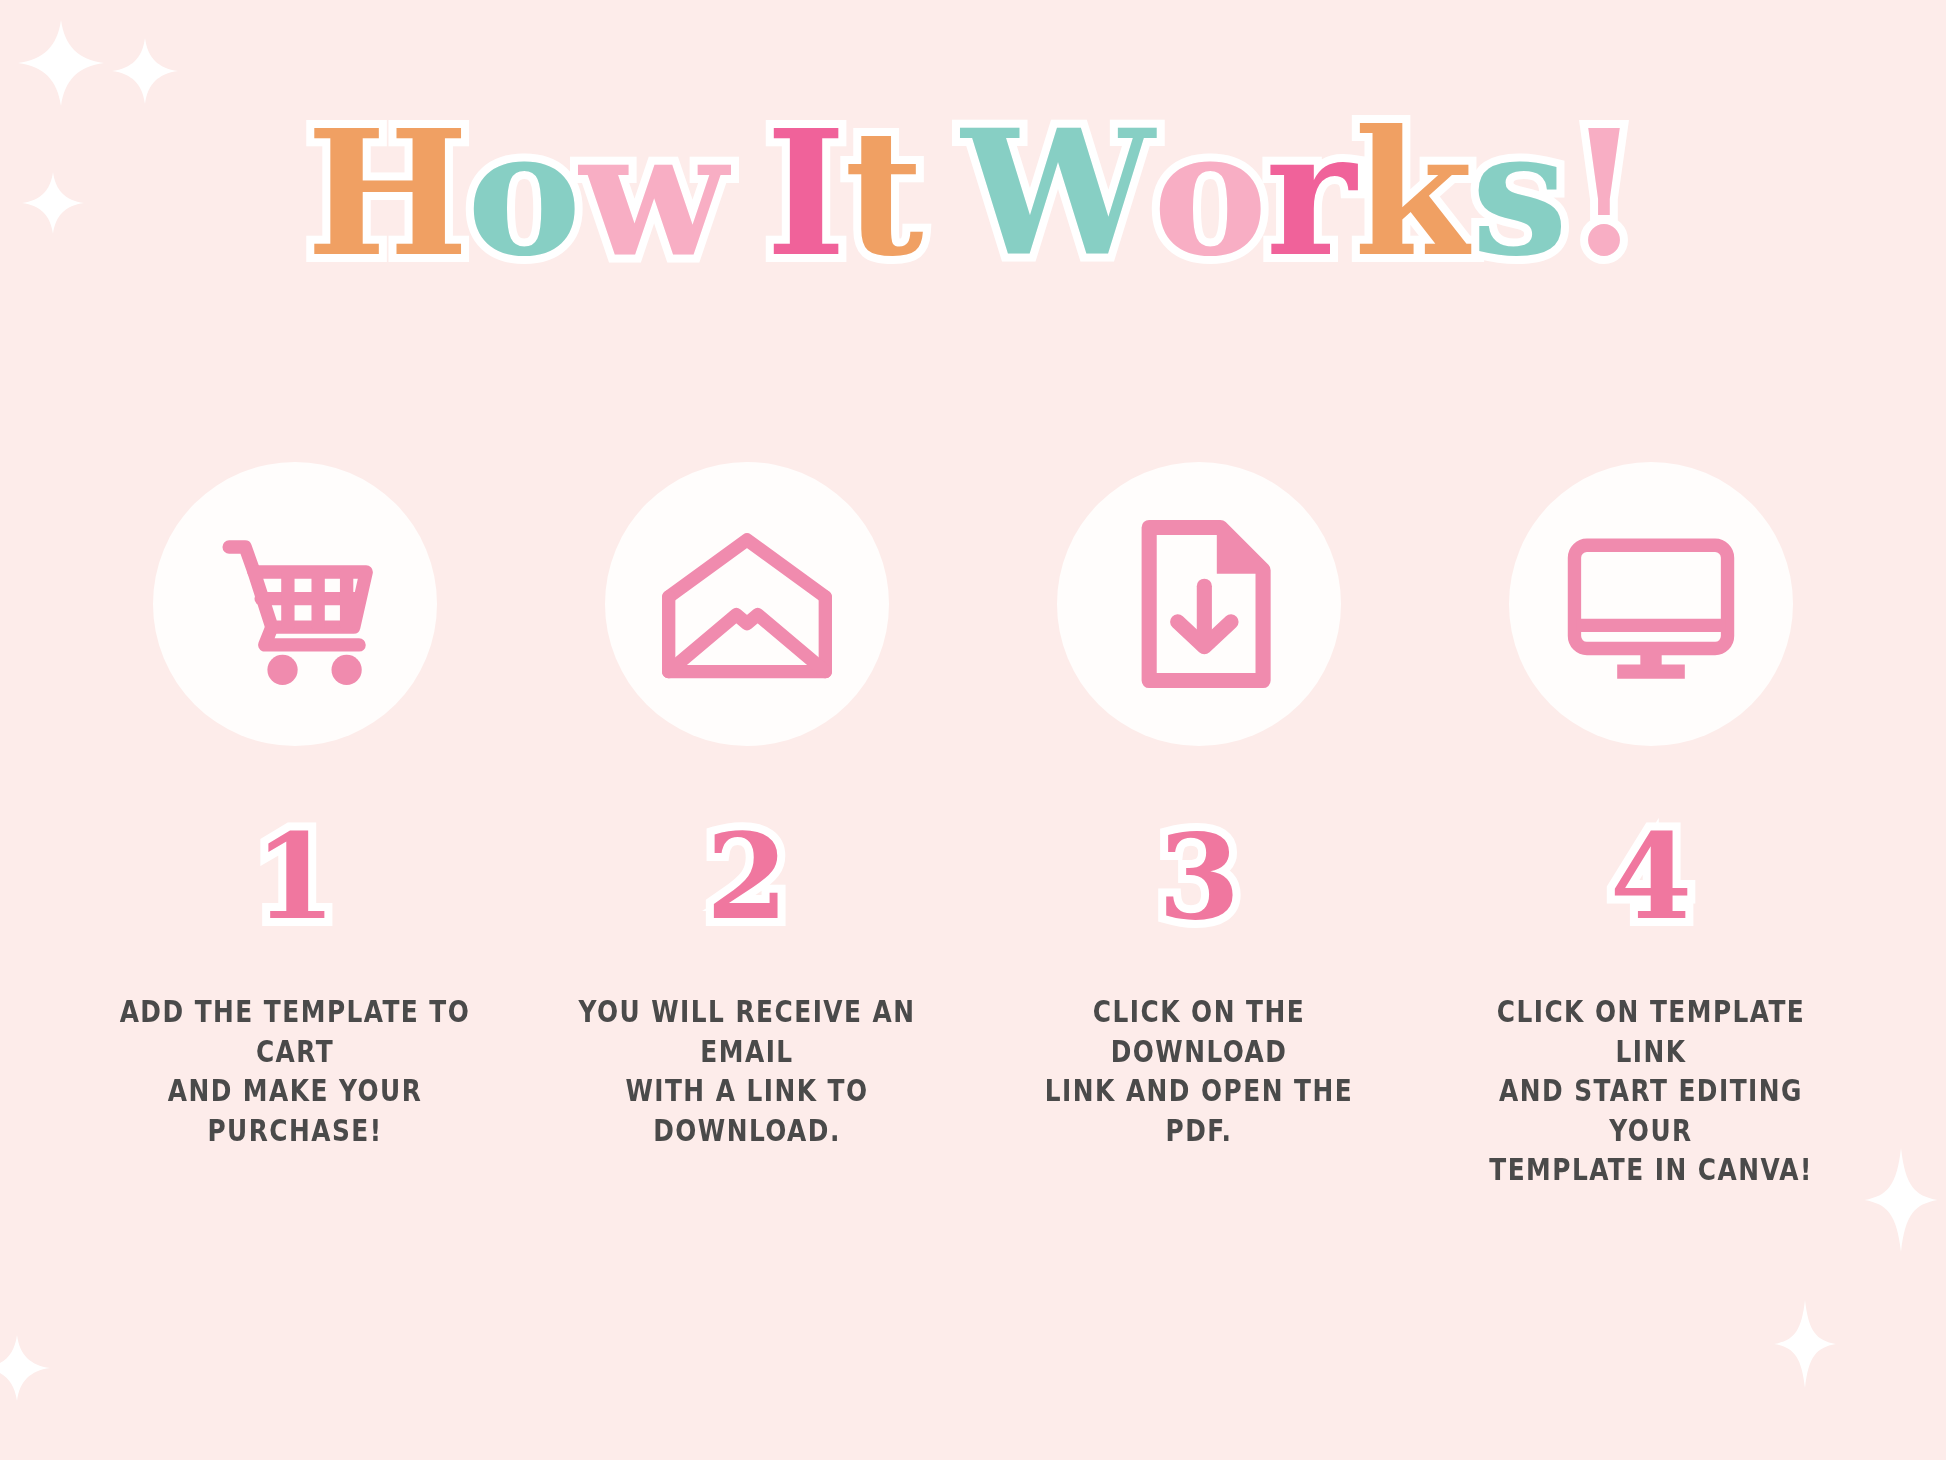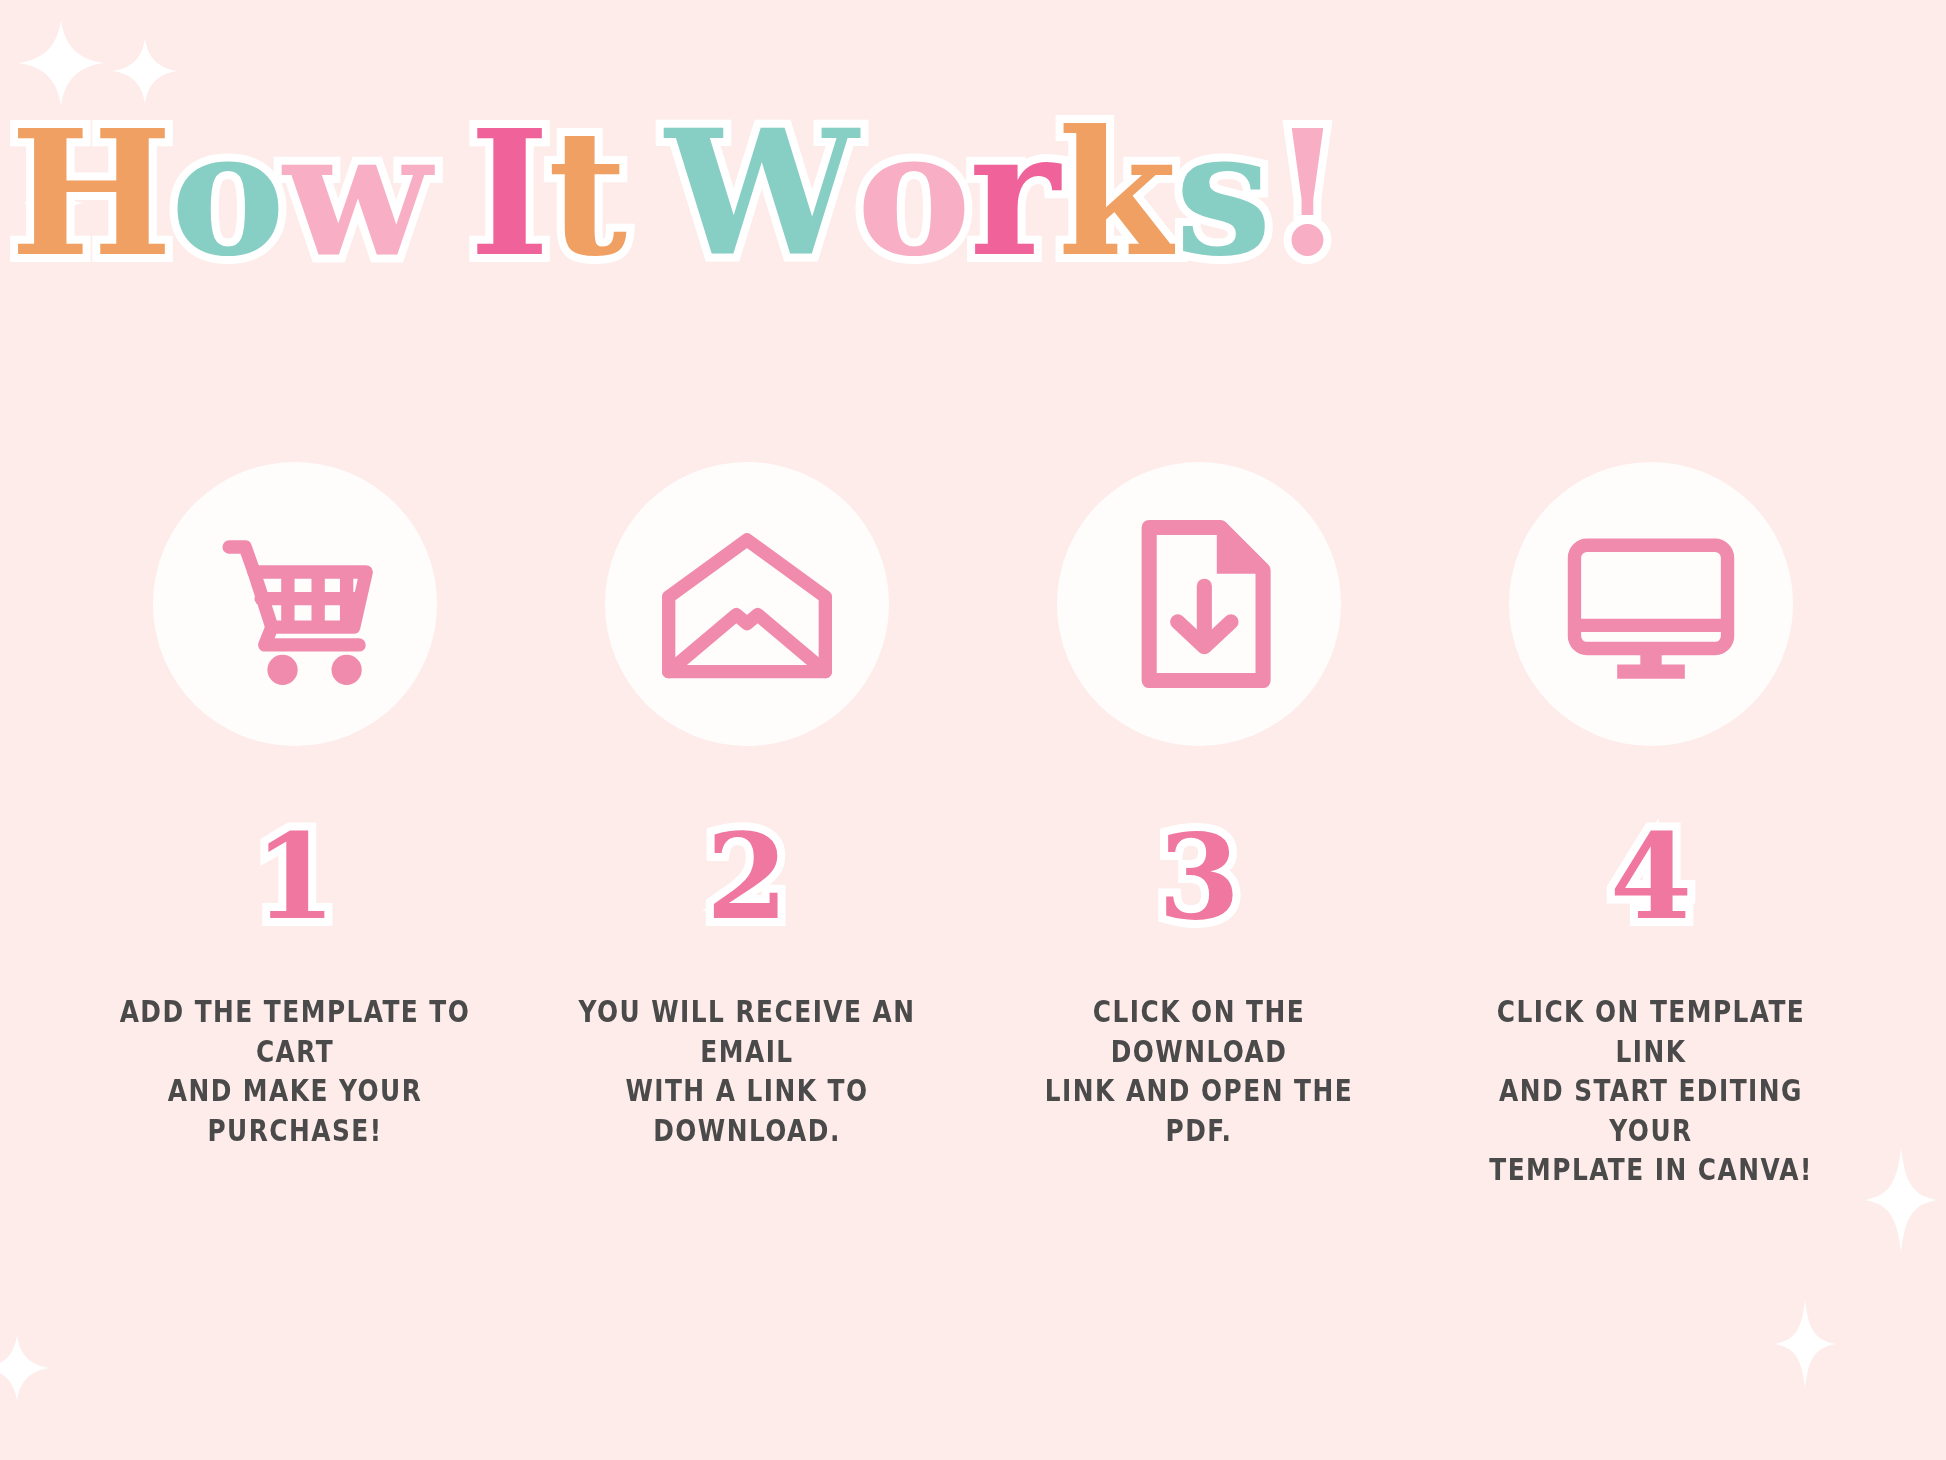"How It Works!" .title-wrap { text-align: left -> center }
